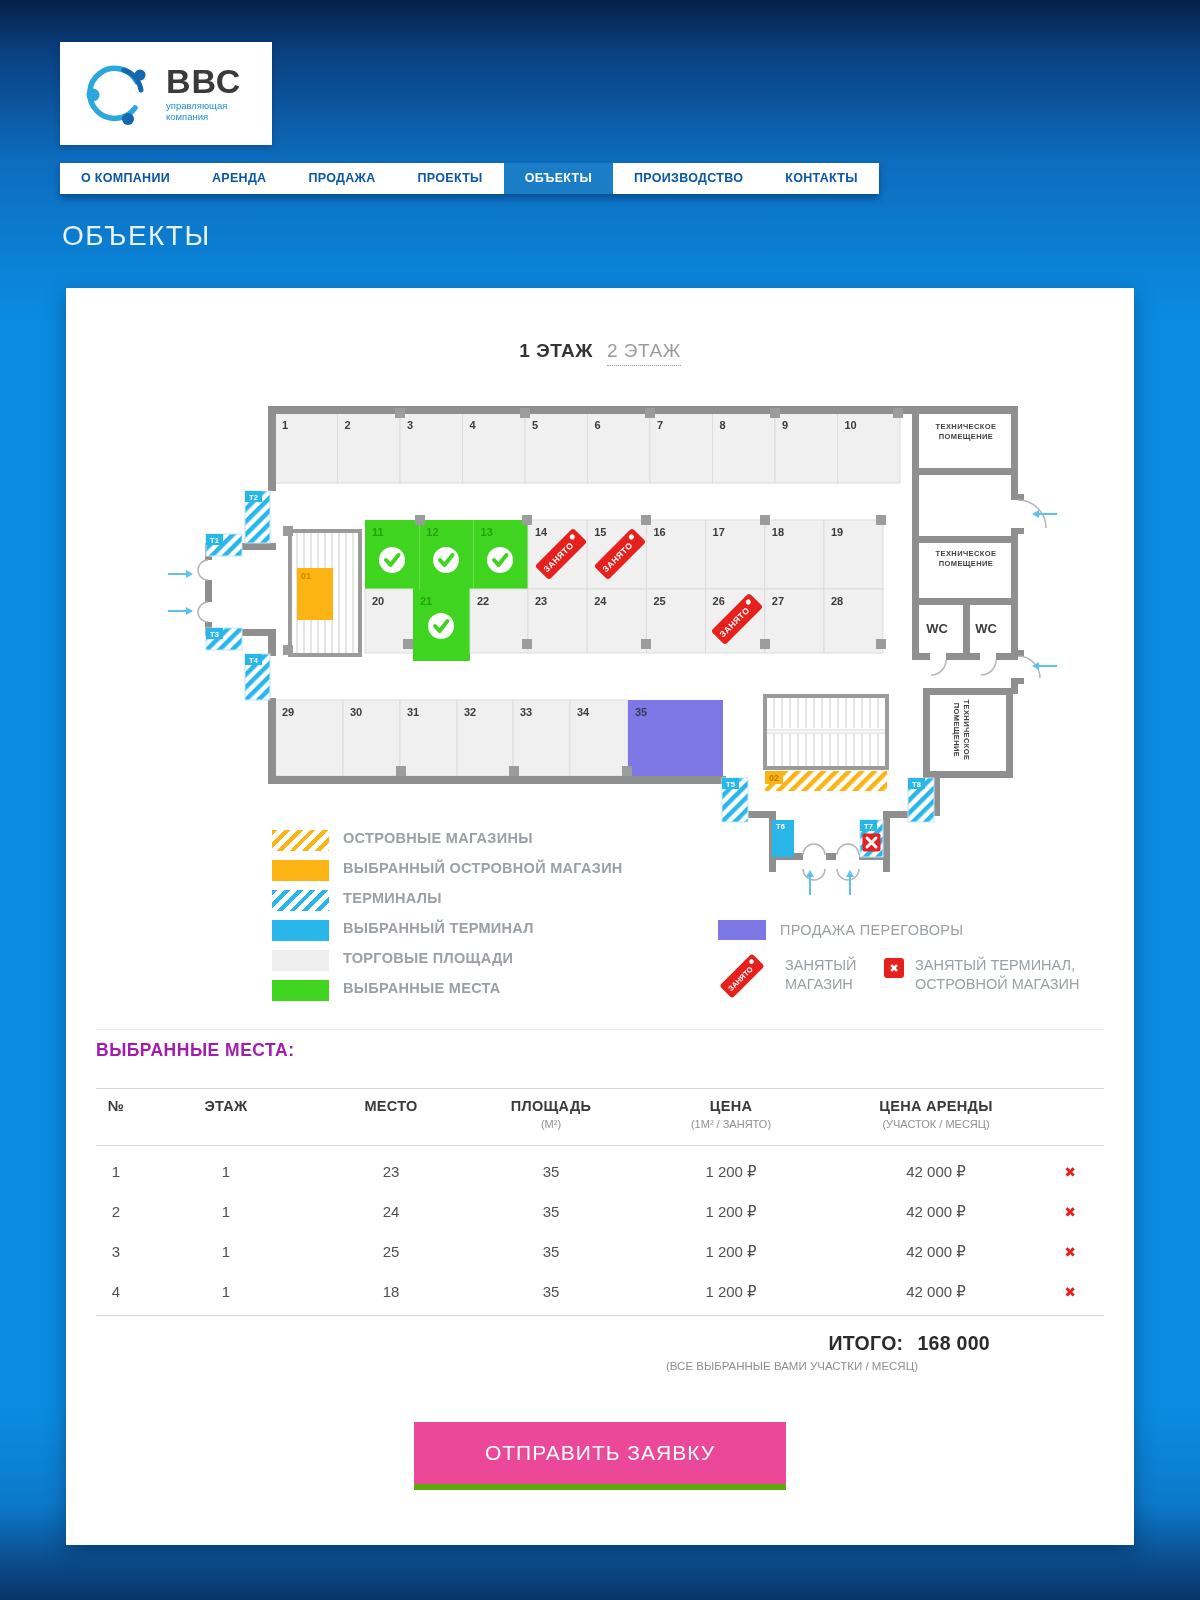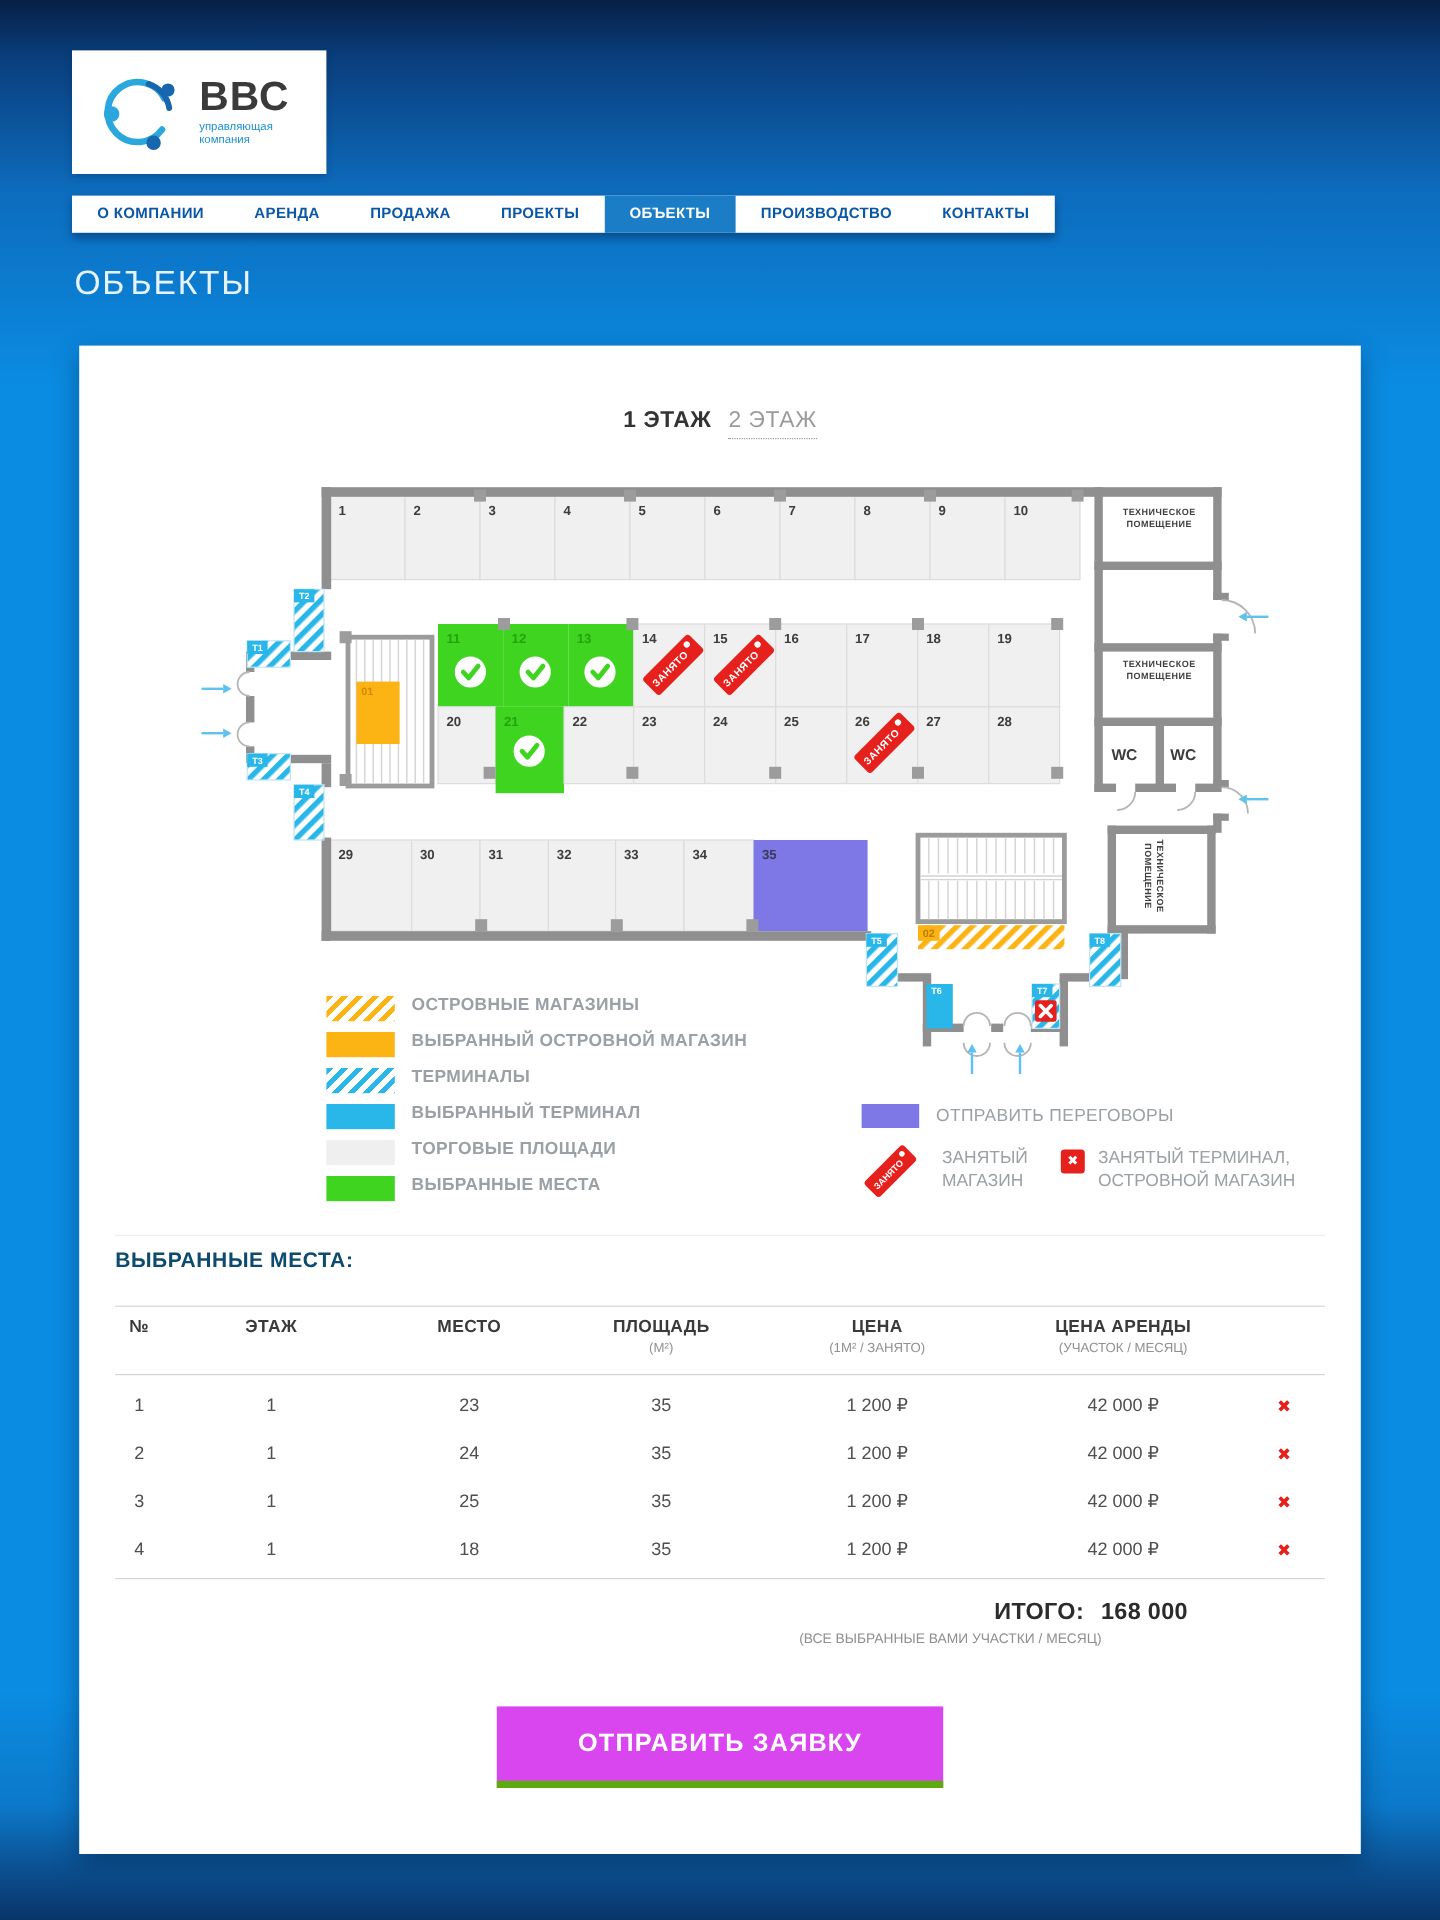"ОТПРАВИТЬ ПЕРЕГОВОРЫ" span.lg-label { text: ОТПРАВИТЬ -> ПРОДАЖА }
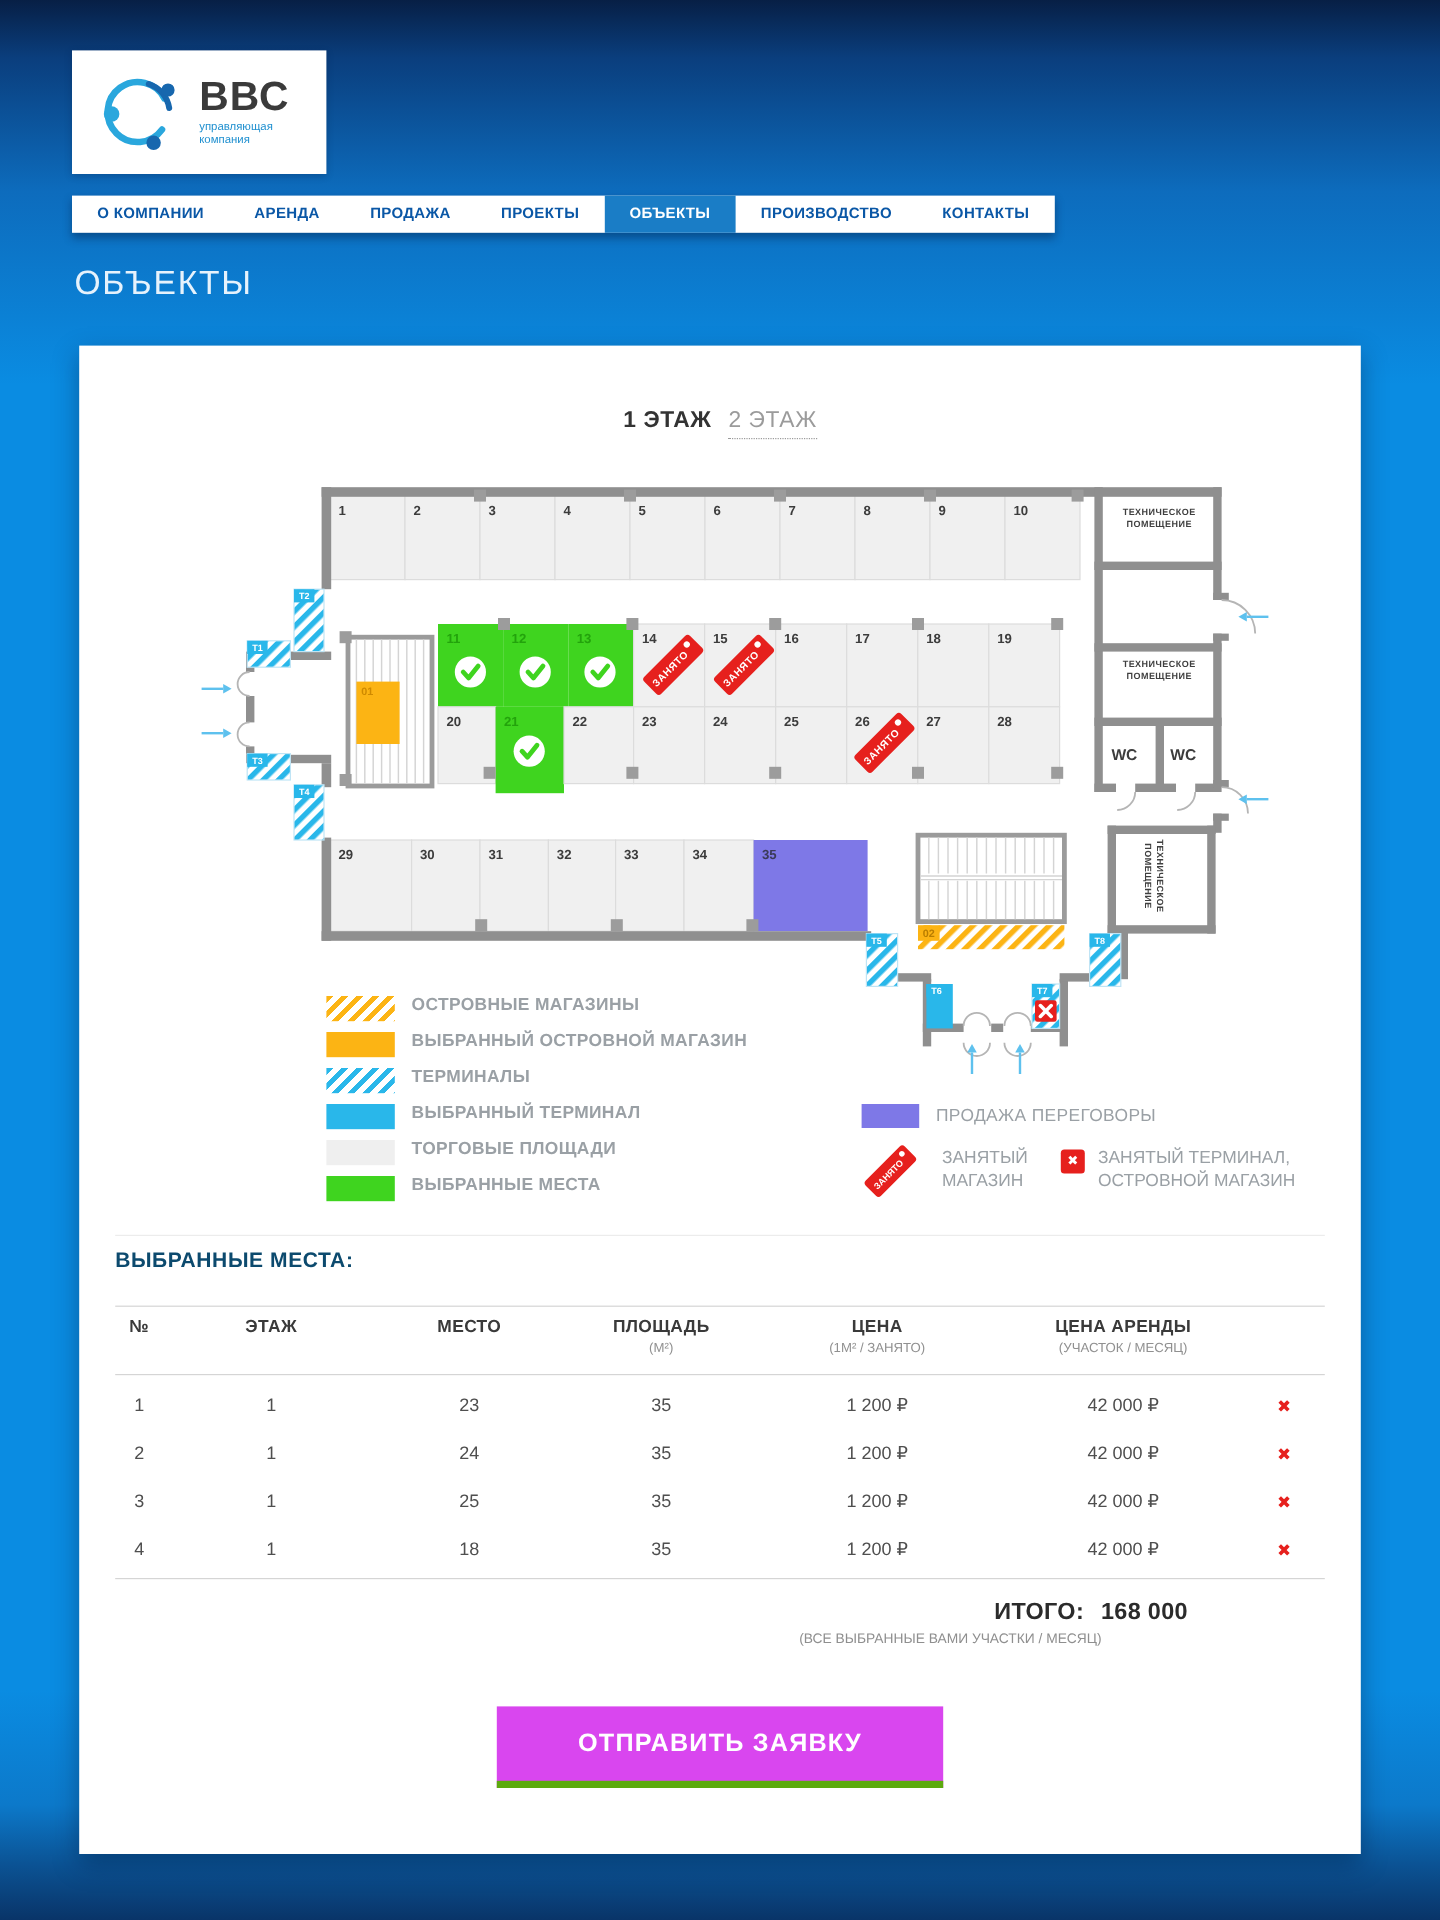"ВЫБРАННЫЕ МЕСТА:" .sec-heading { color: #0c4a6e -> #a21caf }
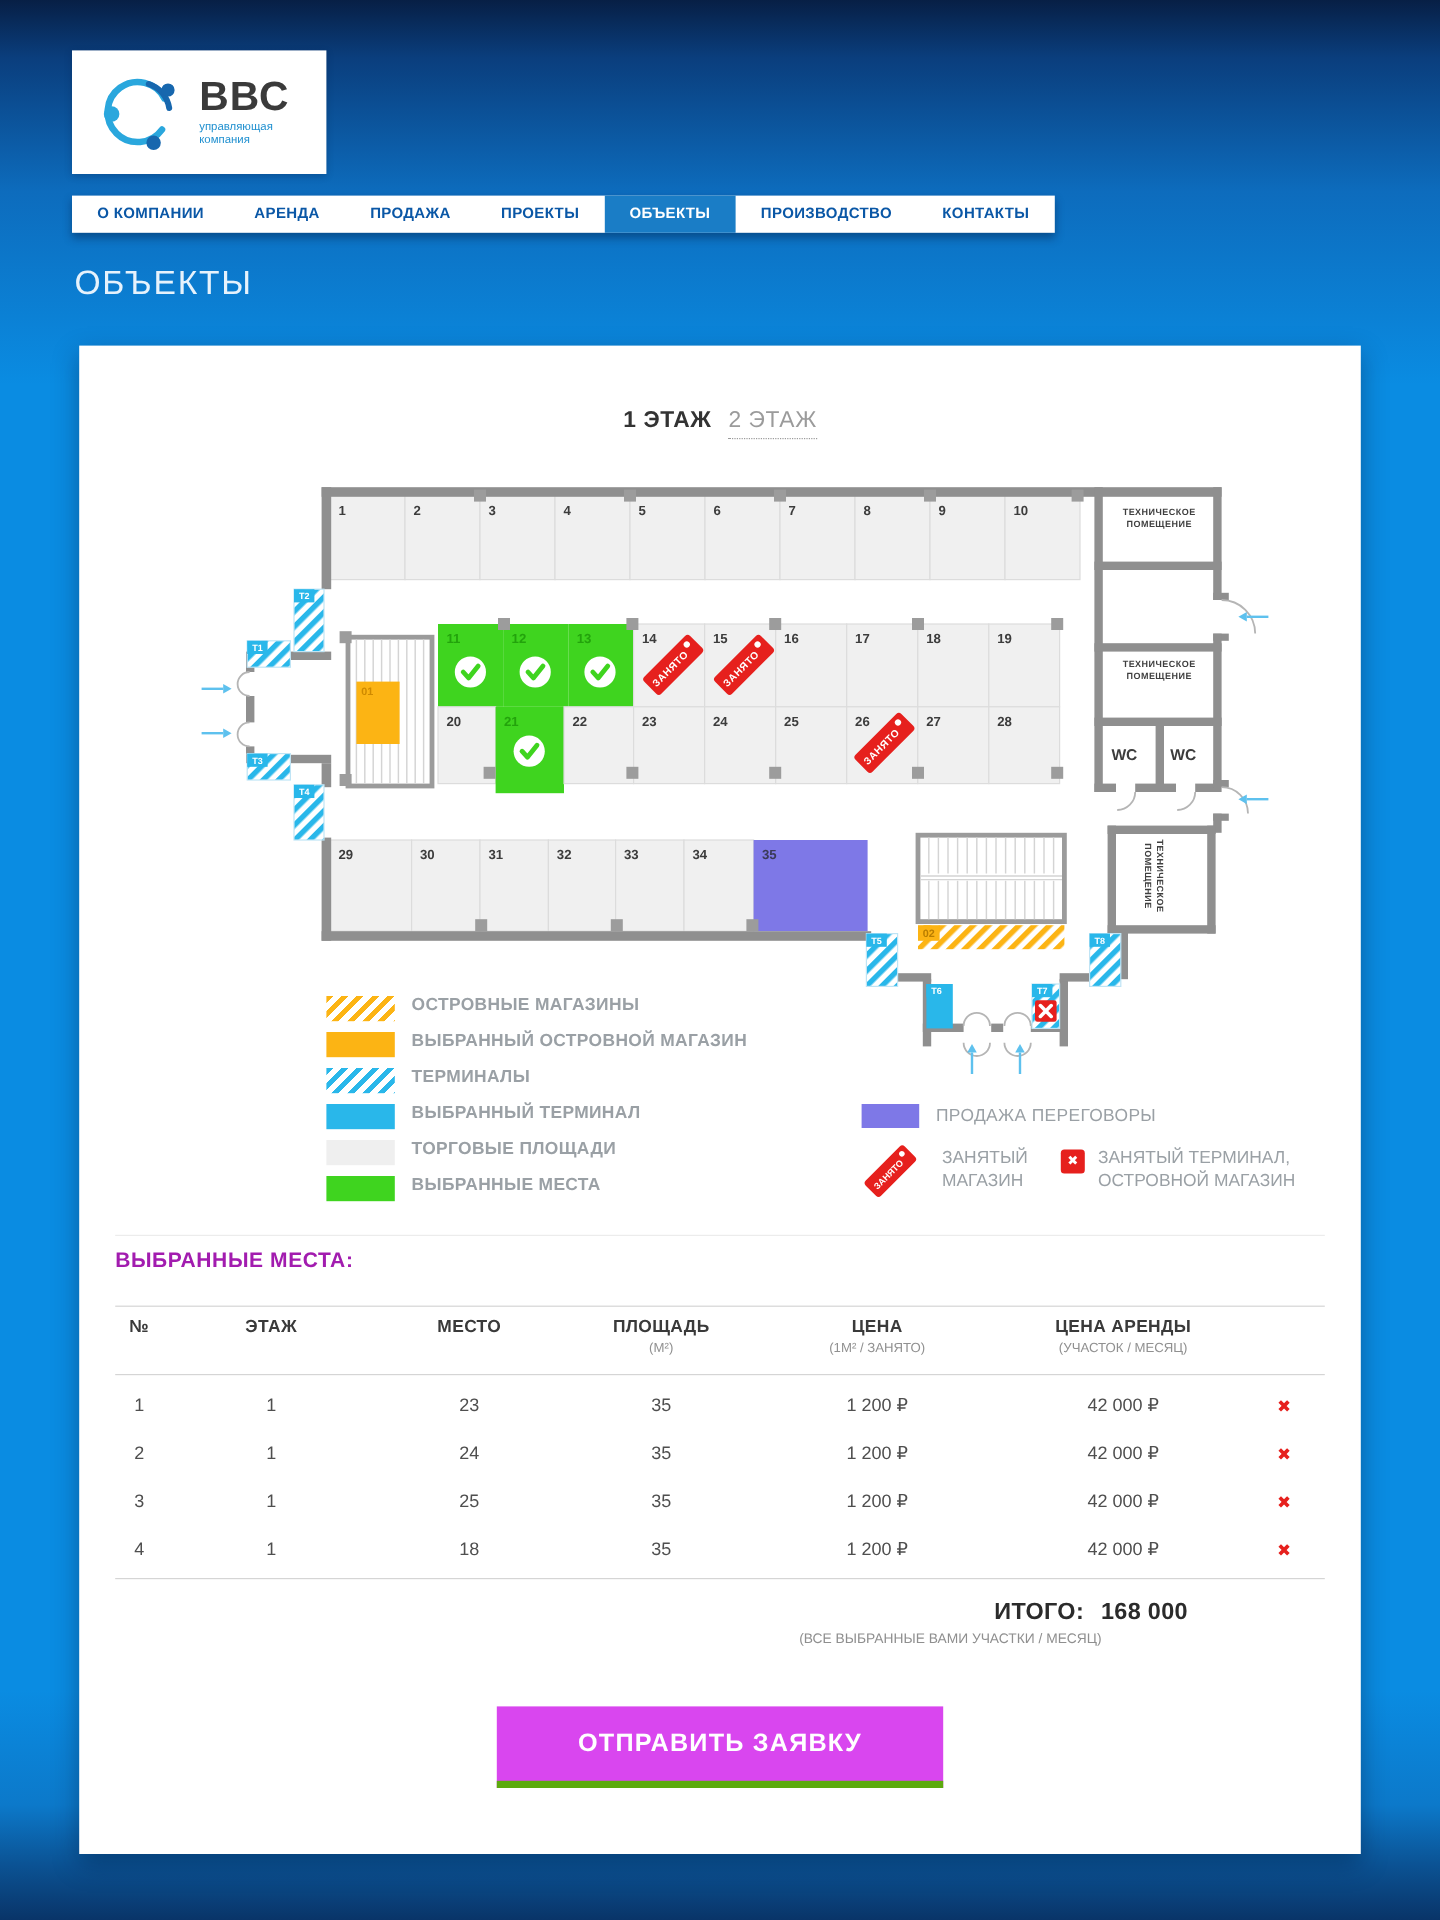"ОТПРАВИТЬ ЗАЯВКУ" .submit-btn { background: #d946ef -> #ec4899; font-weight: bold -> normal }
